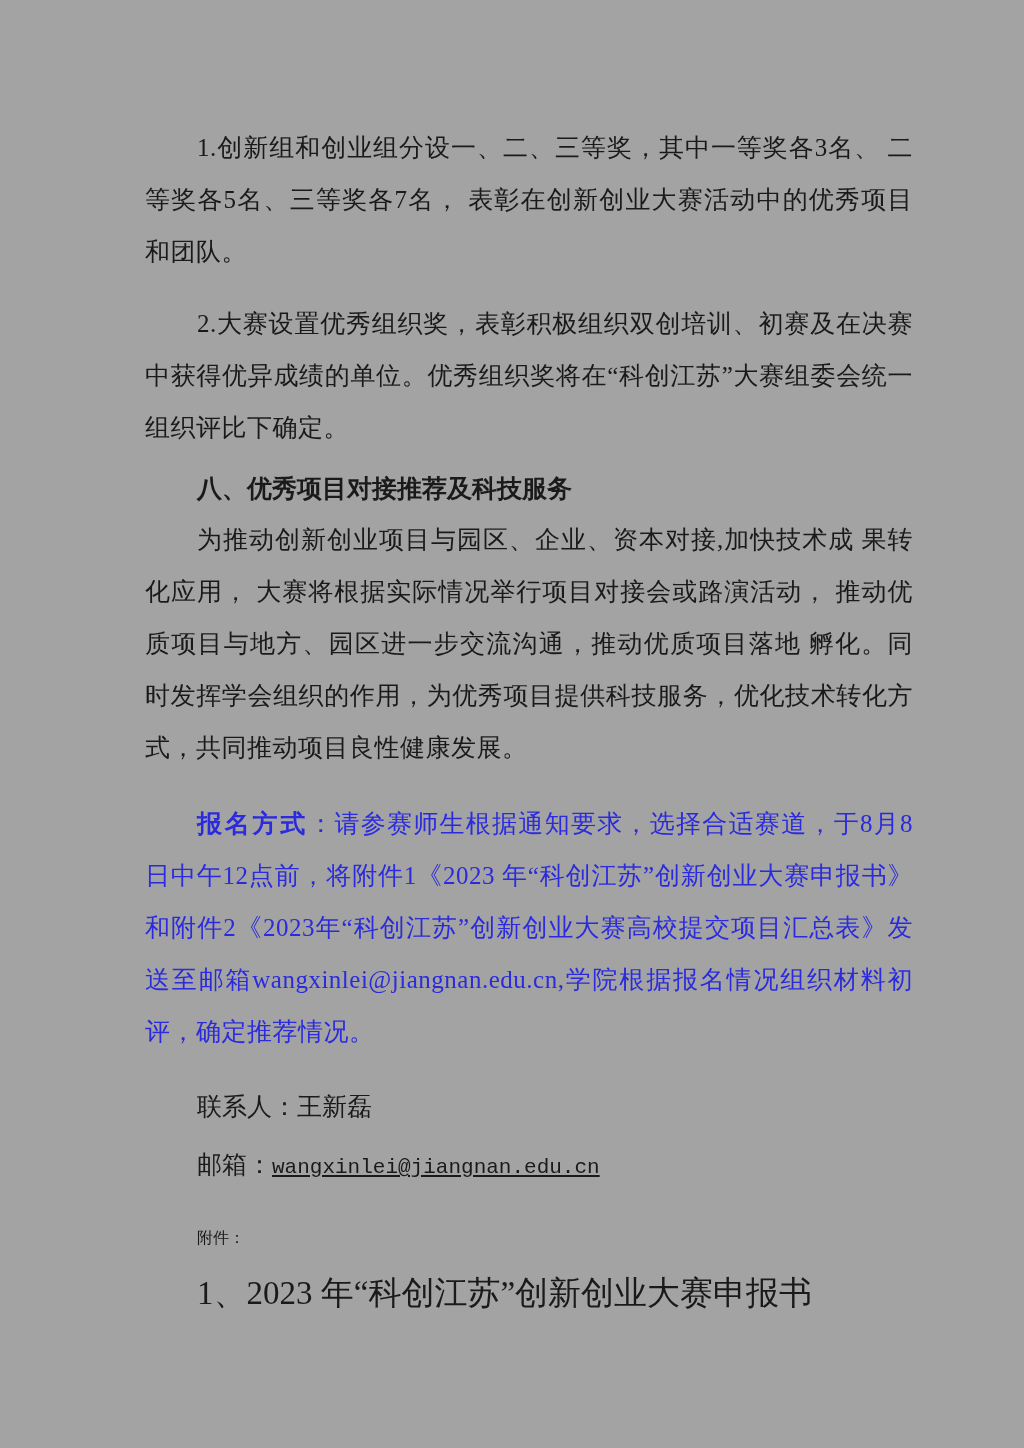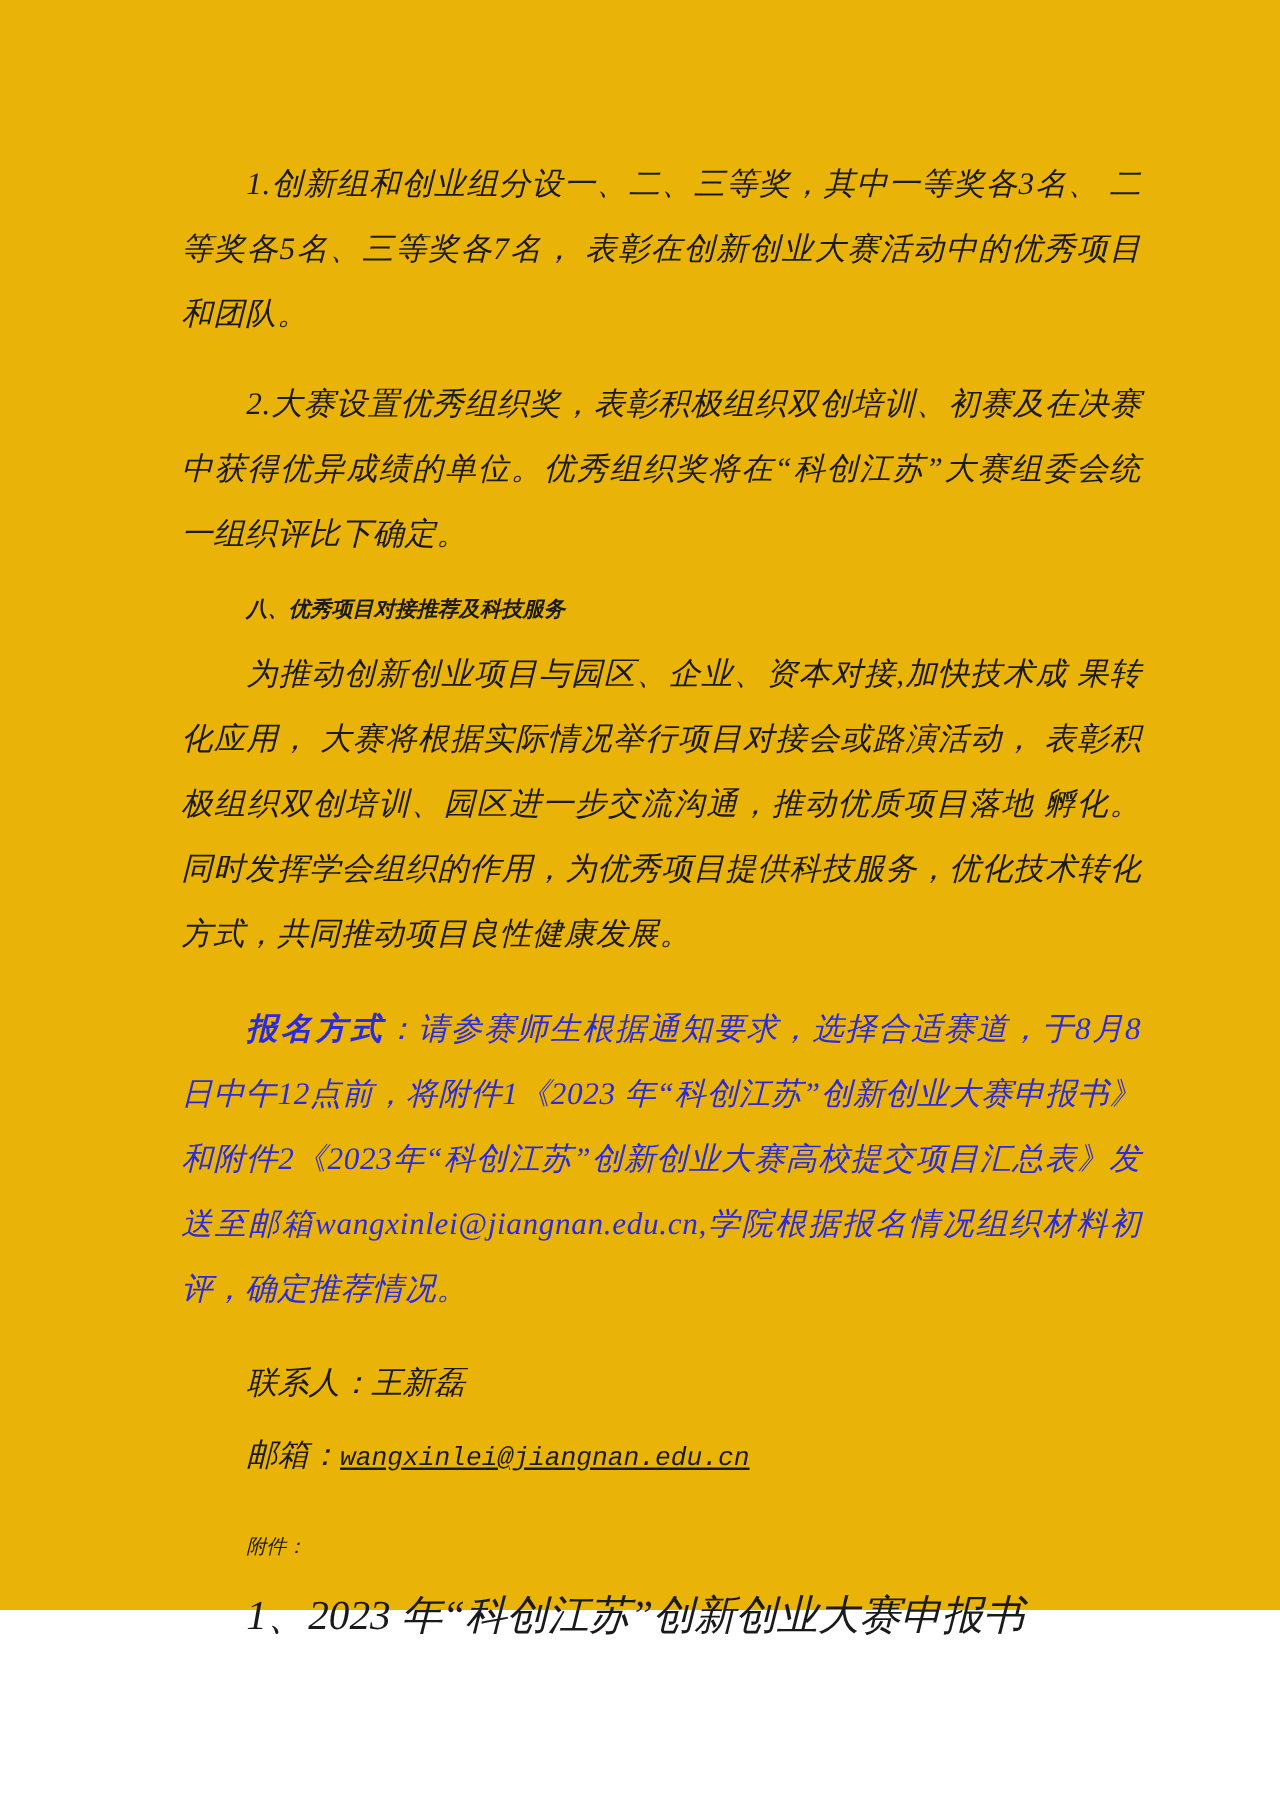"1.创新组和创业组分设一、二、三等奖，其中一等奖各3名、" .page { background: #eab308 -> #a3a3a3; font-style: italic -> none; height: 1288px -> 1448px }
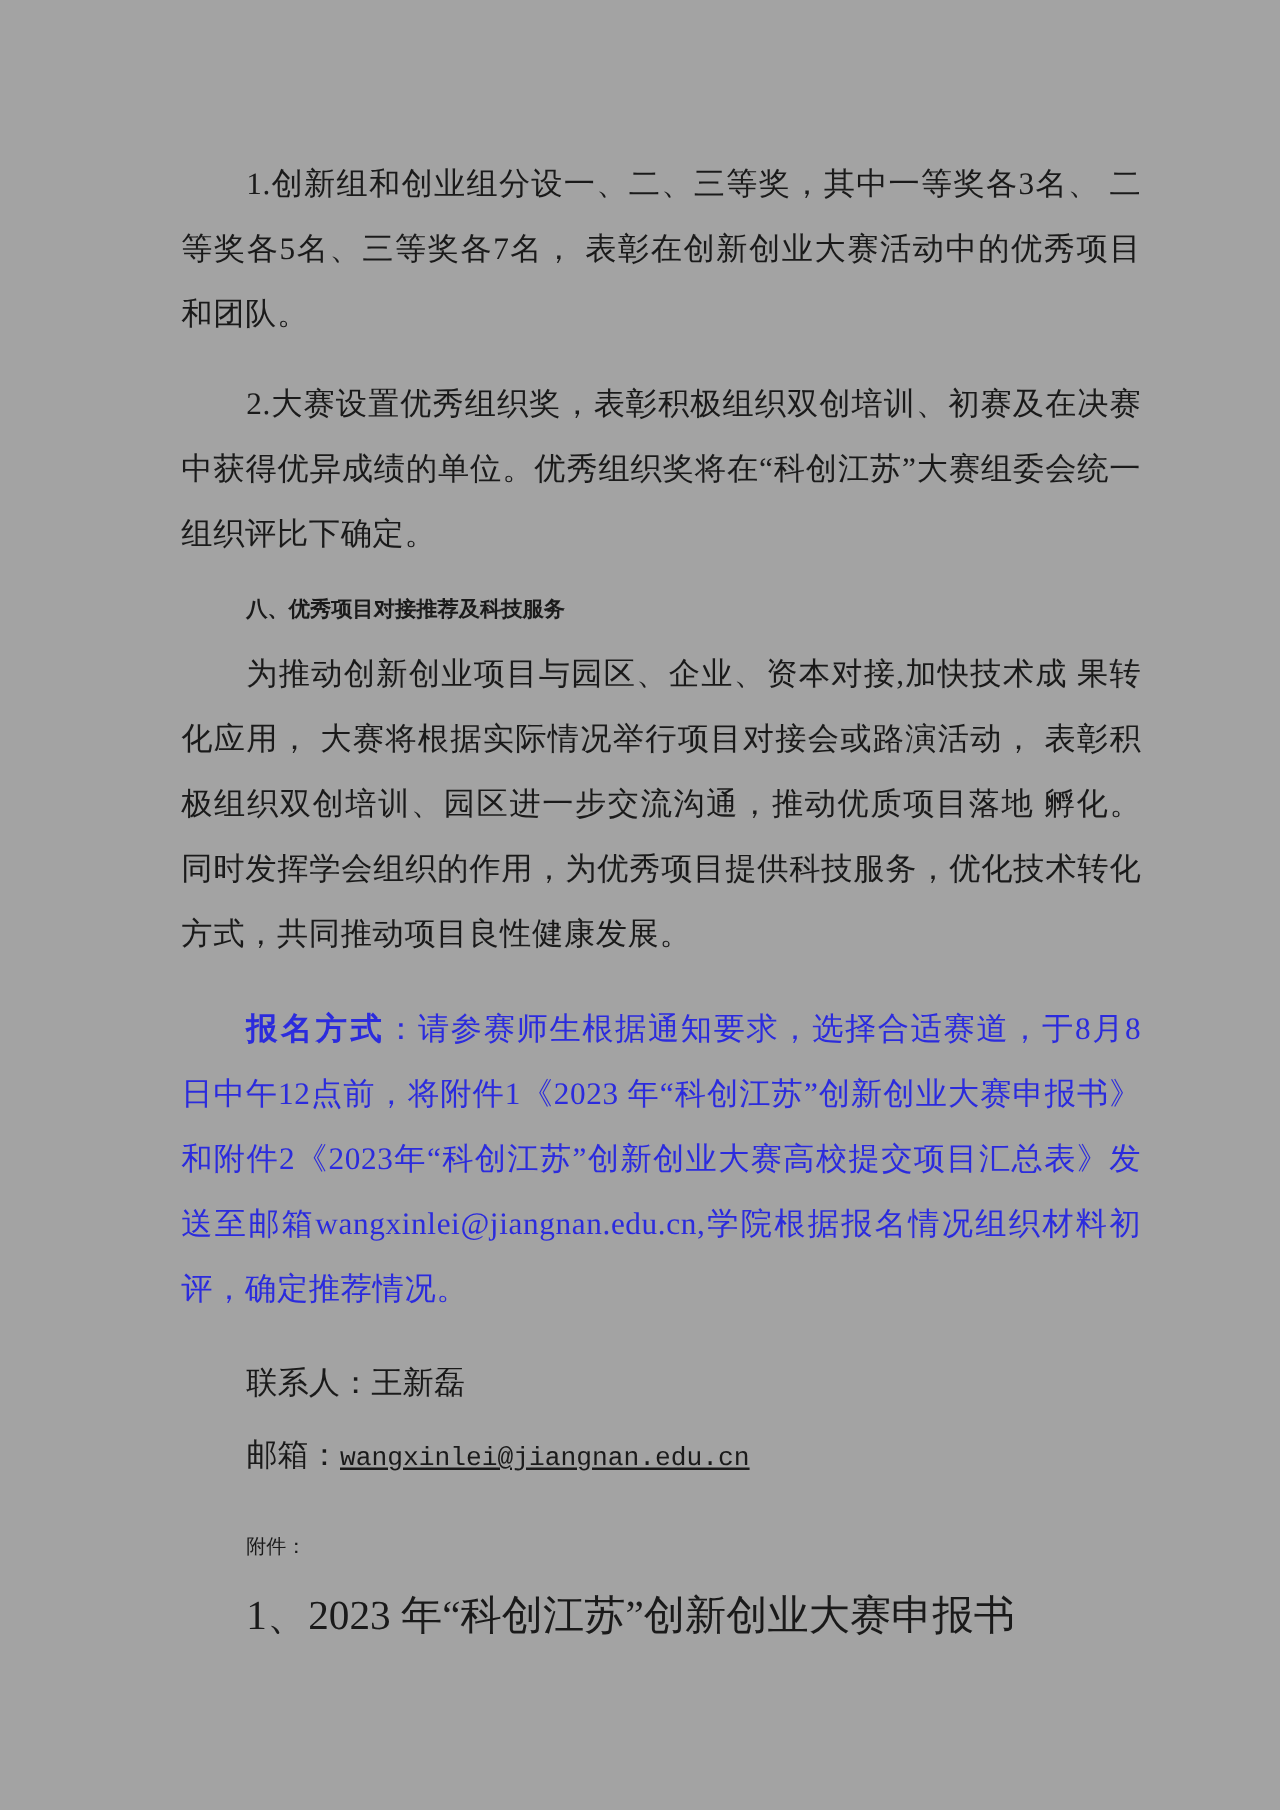"八、优秀项目对接推荐及科技服务" .heading { font-size: 17px -> 25px }
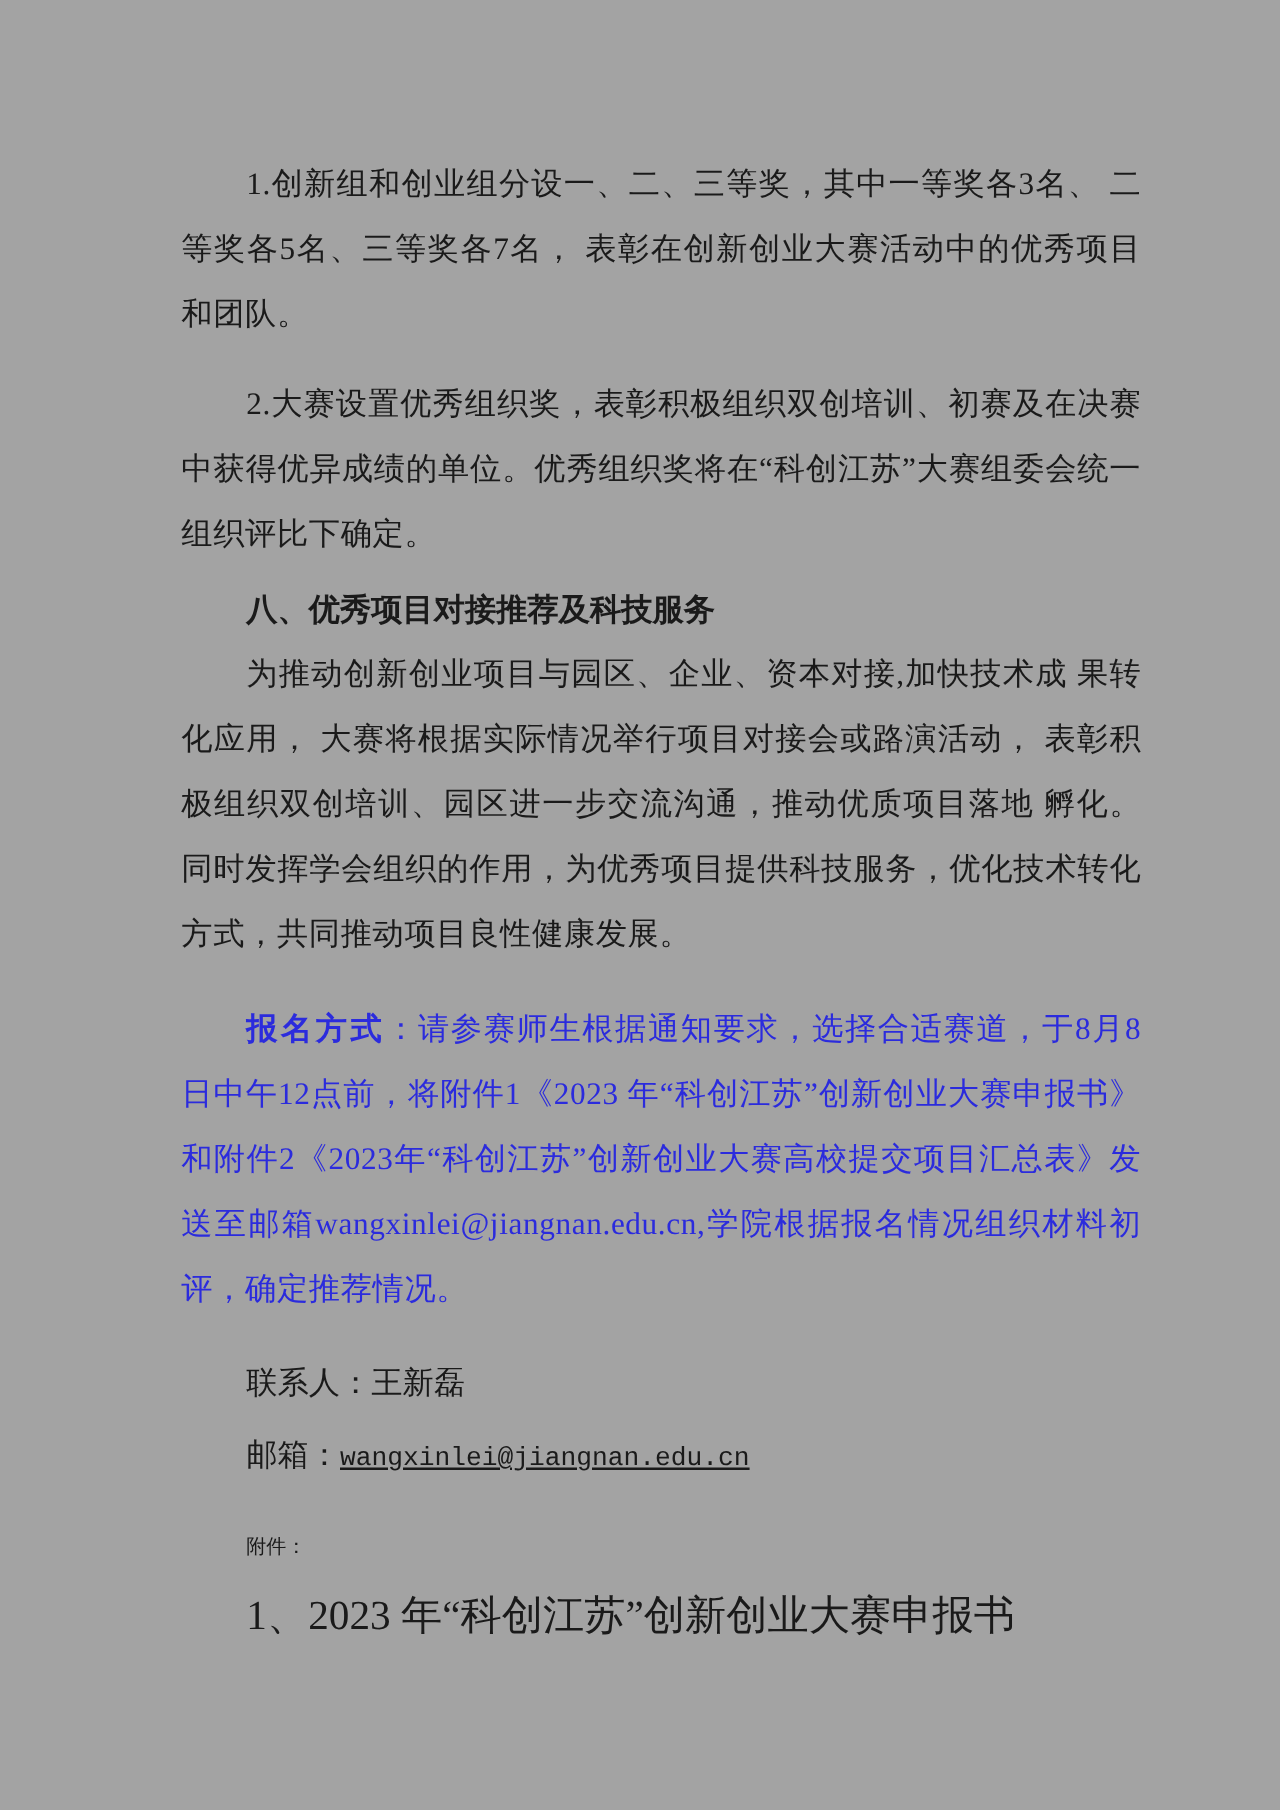"为推动创新创业项目与园区、企业、资本对接,加快技术成 果转化应用，" p.indent { text: 表彰积极组织双创培训 -> 推动优质项目与地方 }
